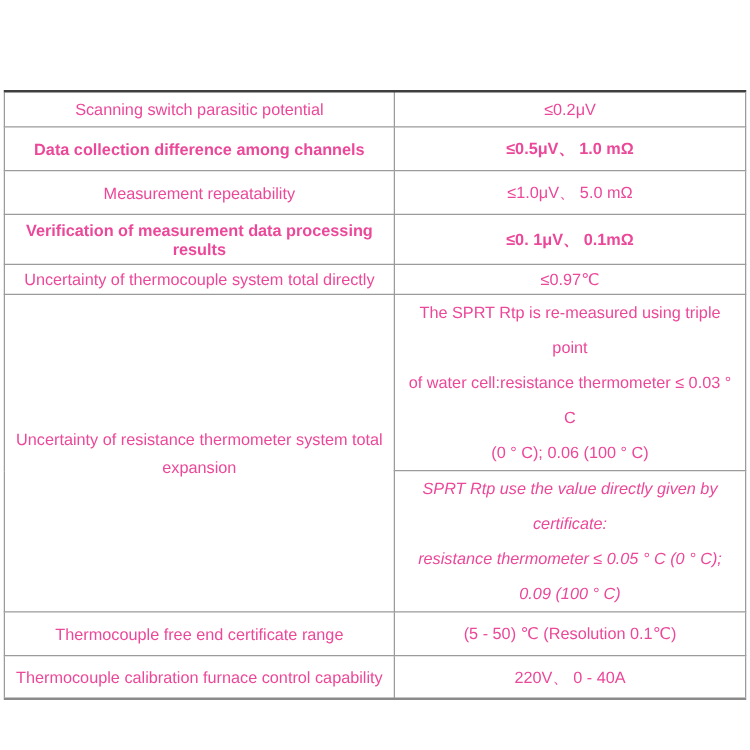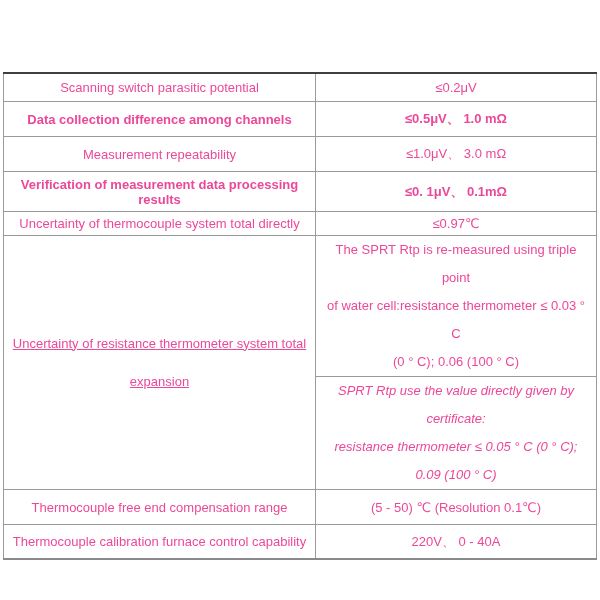"≤1.0μV、 3.0 mΩ" td { text: 3.0 -> 5.0 }
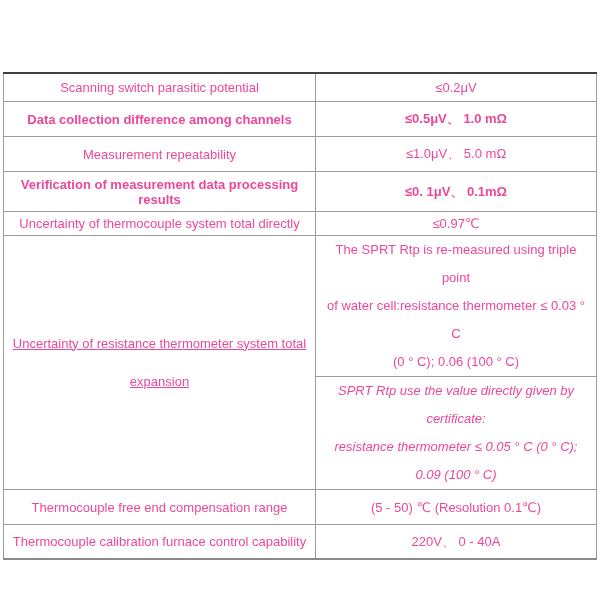"Uncertainty of resistance thermometer" .lh-label { line-height: 38px -> 22px; text-decoration: underline -> none }
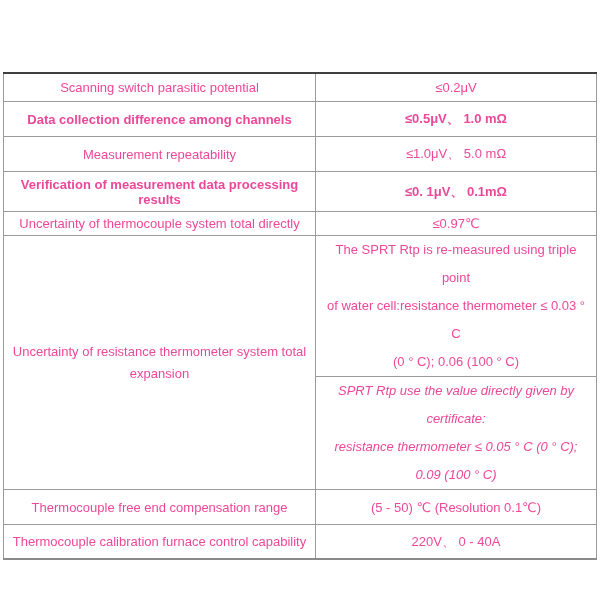"Thermocouple free end compensation range" td { text: compensation -> certificate }
